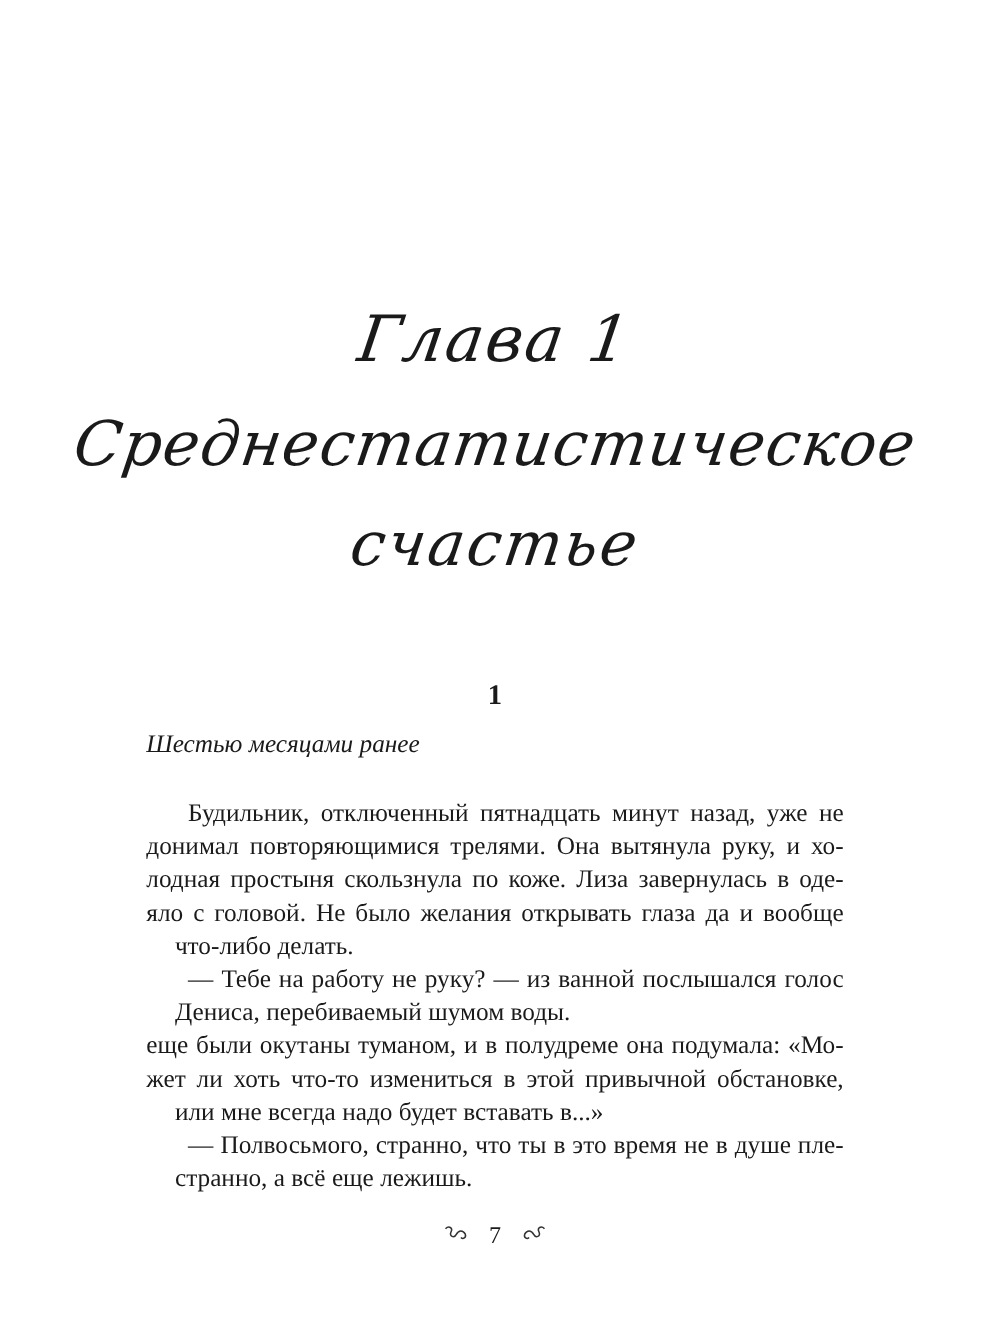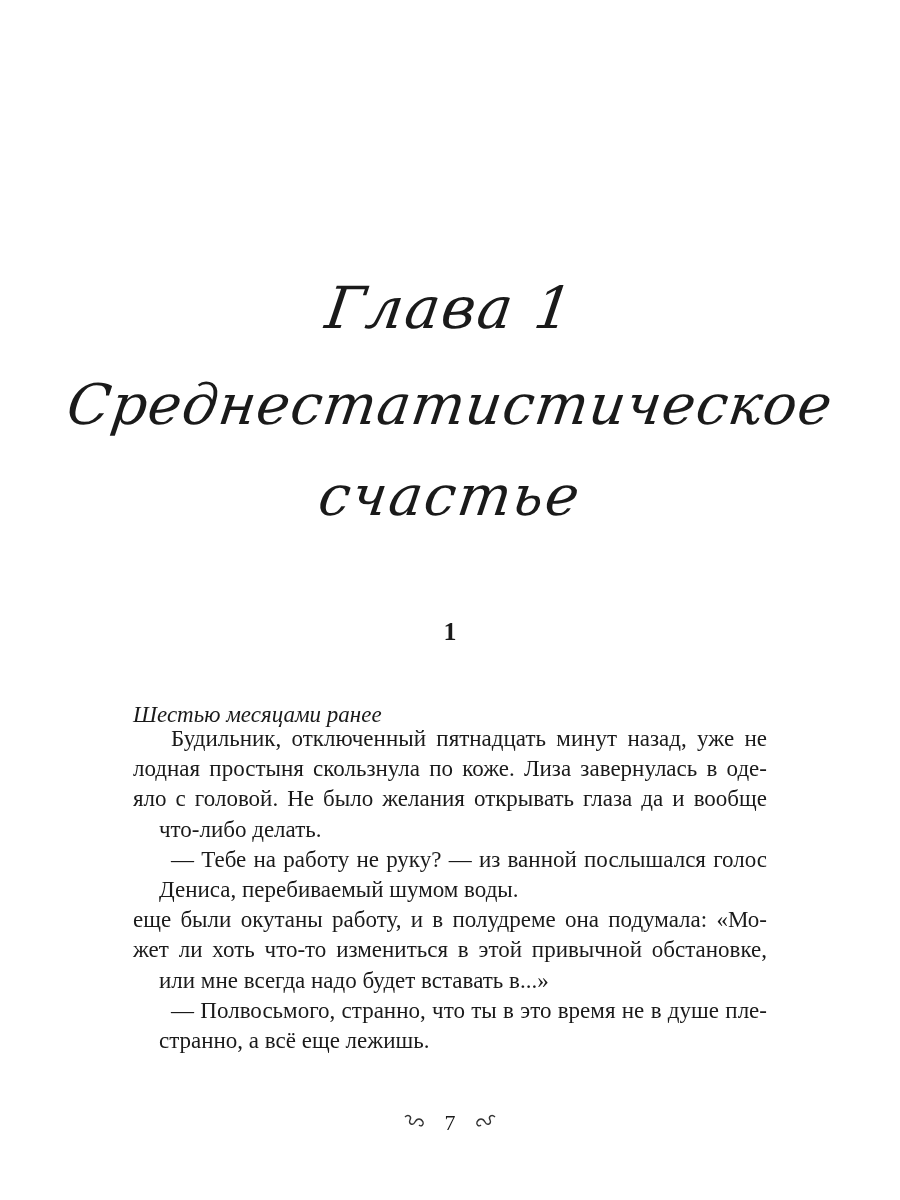"Шестью месяцами ранее" .epigraph { top: 700px -> 662px }
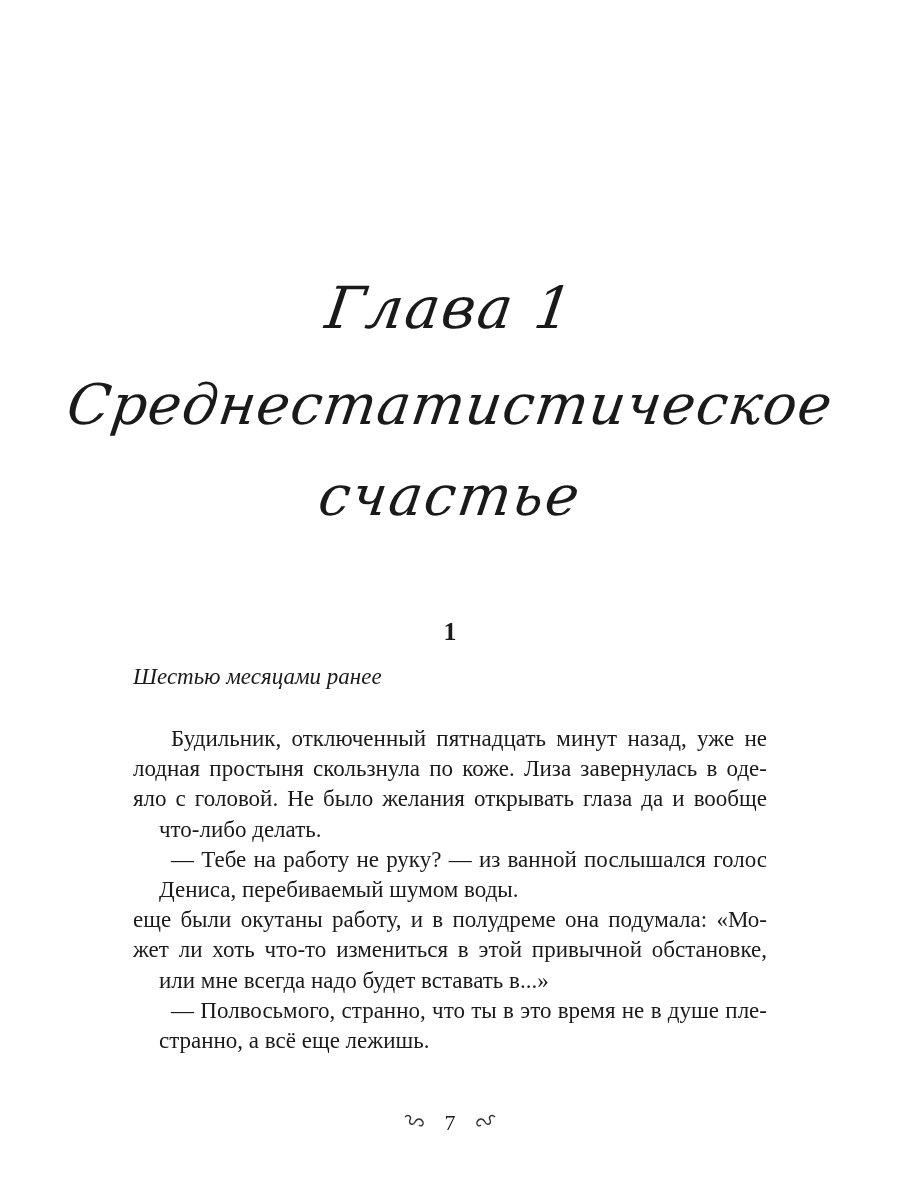"донимал повторяющимися трелями. Она" span.line { html: none -> <span>донимал повторяющимися трелями. Она вытянула руку, и хо-</span> }
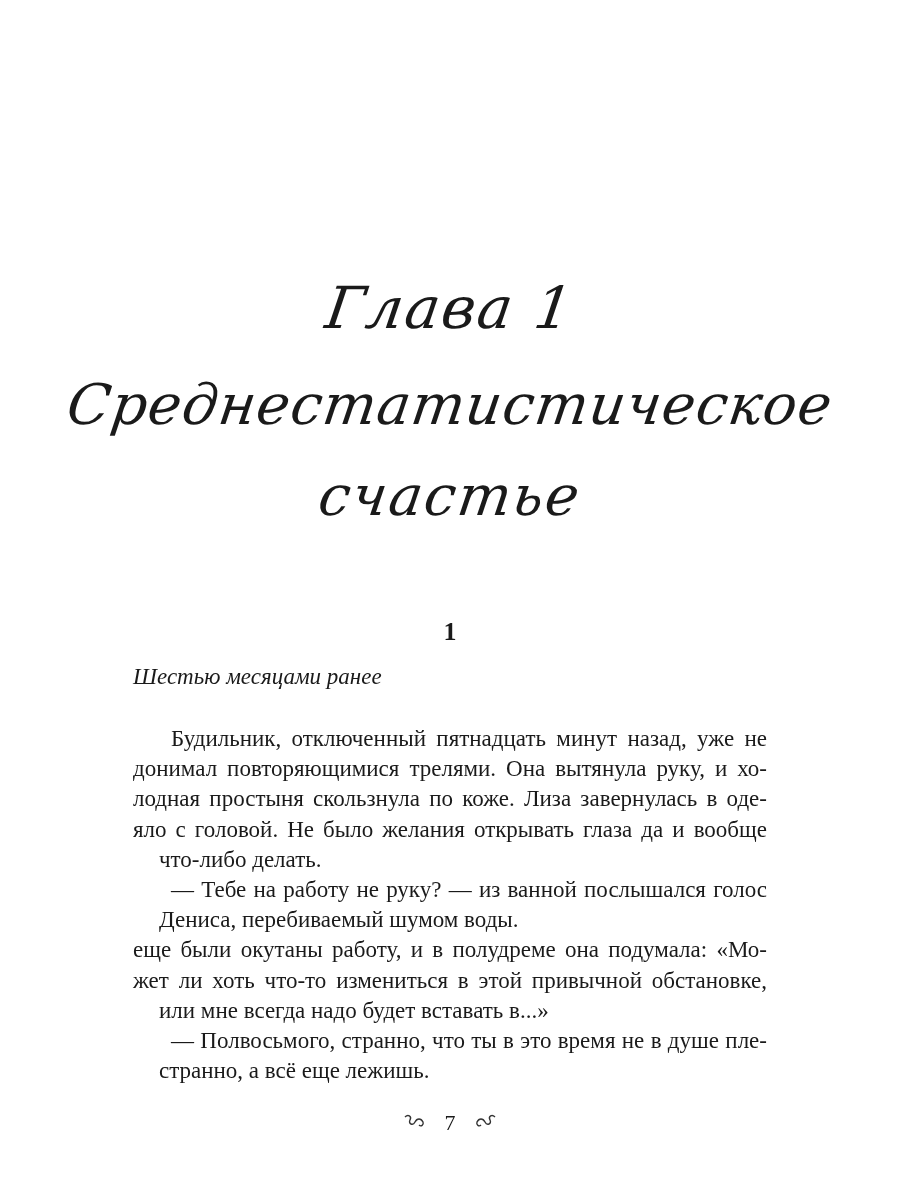"еще были окутаны работу, и" span.line { text: работу -> туманом }
